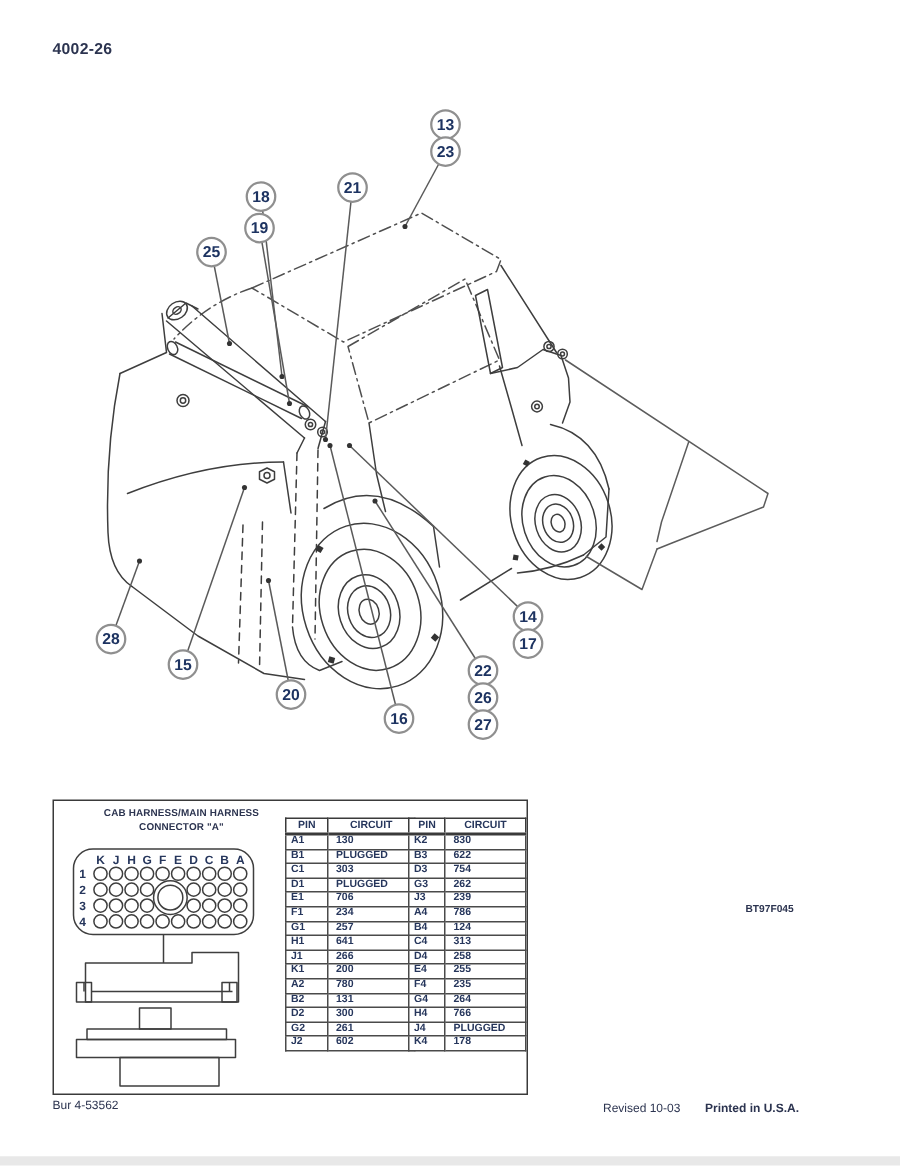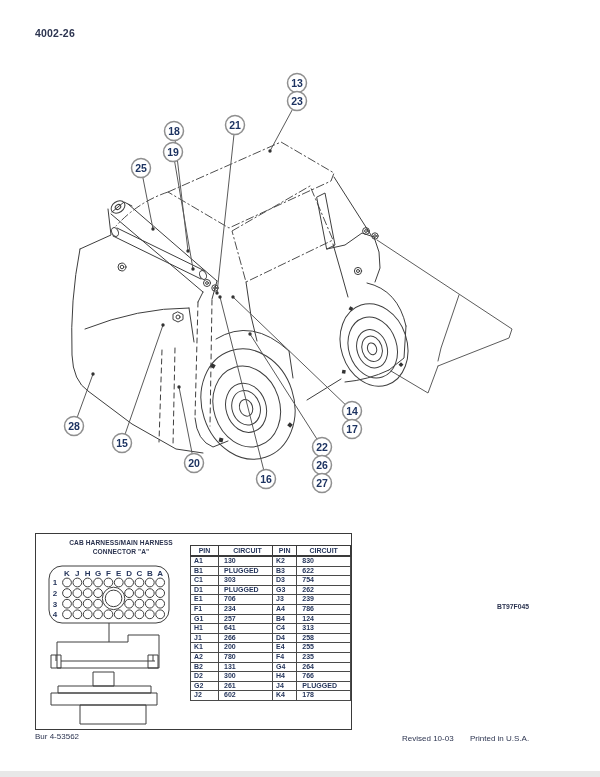"Printed in U.S.A." .footer-printed { font-weight: none -> bold }
